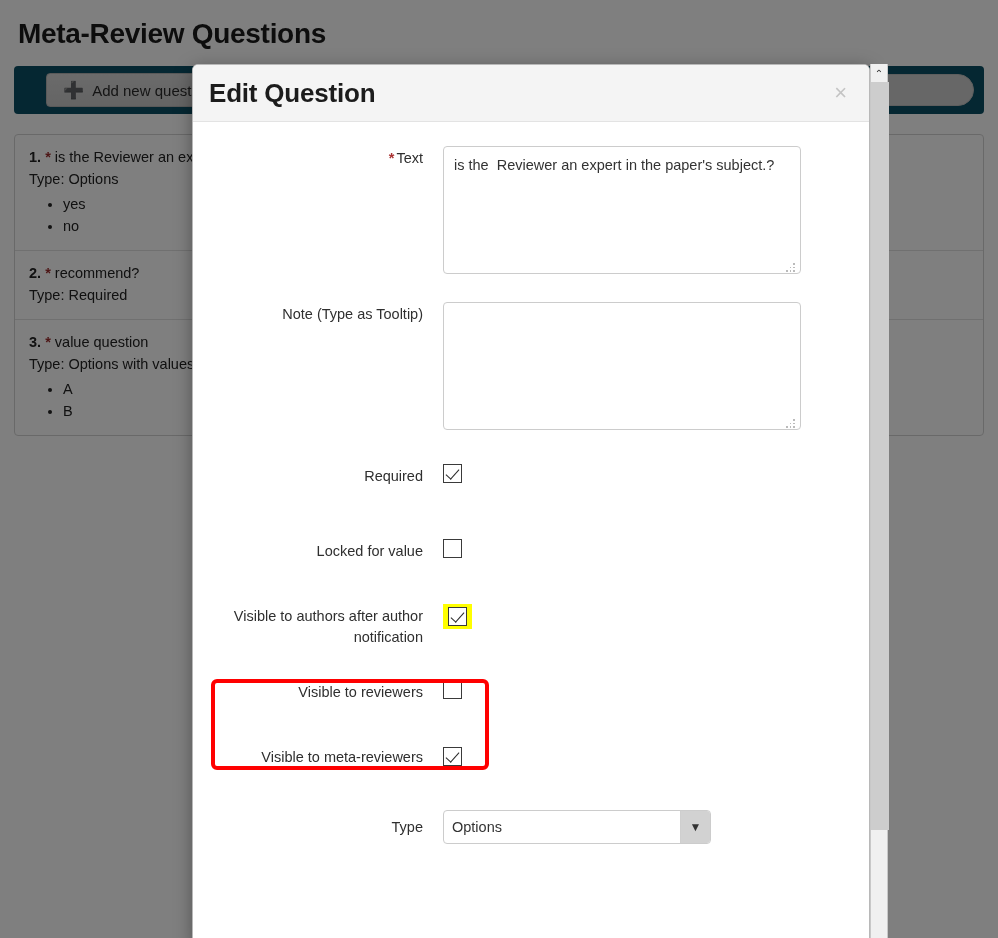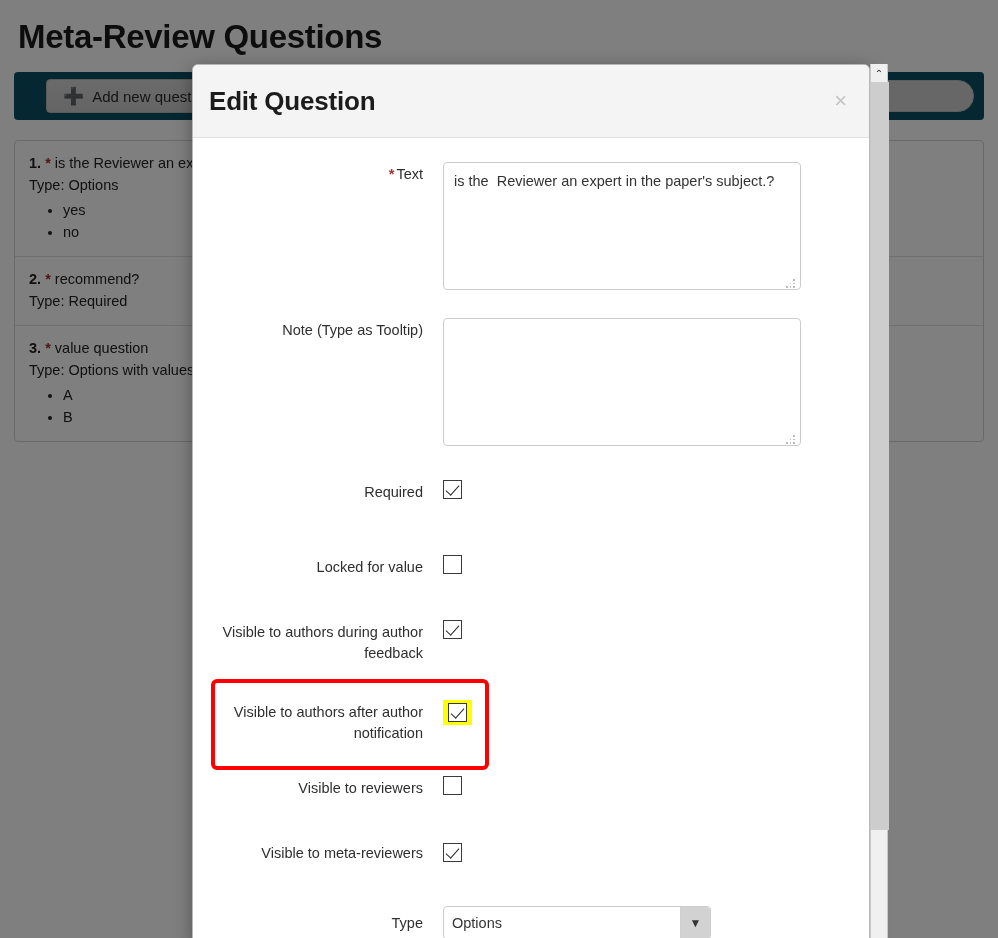"Meta-Review Questions" .page-title { font-size: 33px -> 28px }
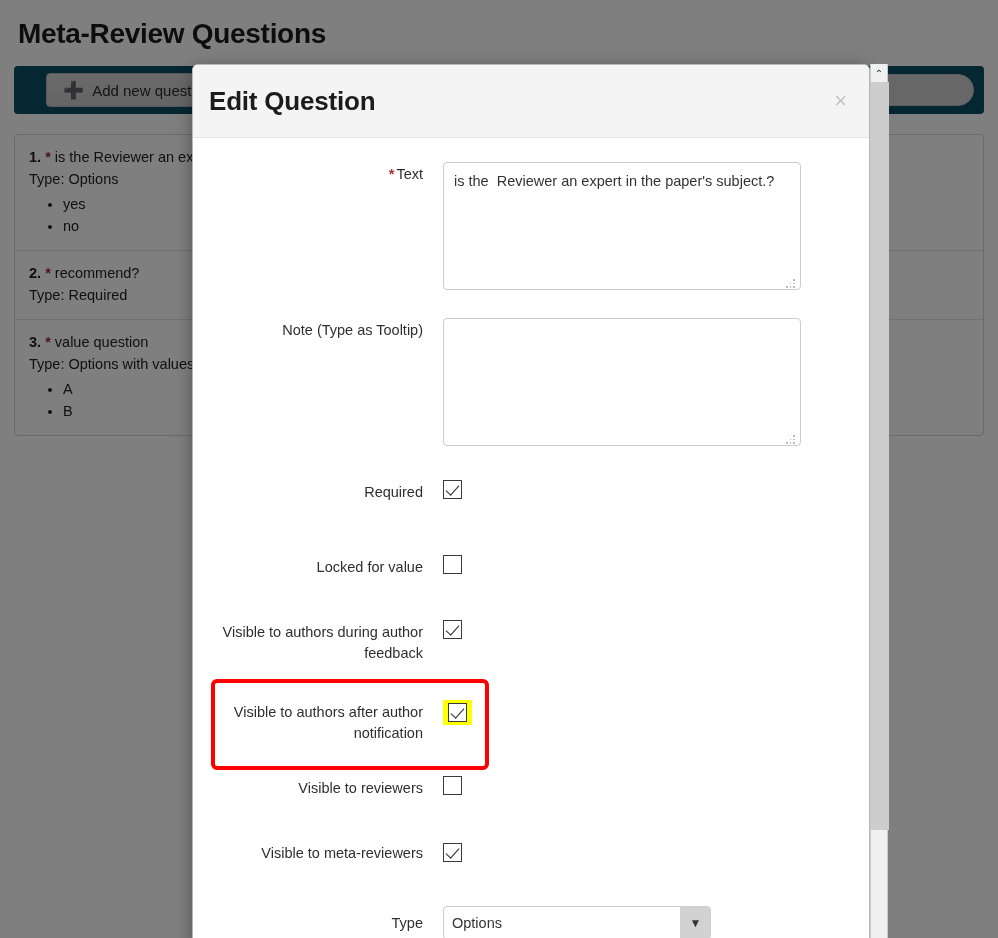"Edit Question" .modal-header { height: 73px -> 57px }
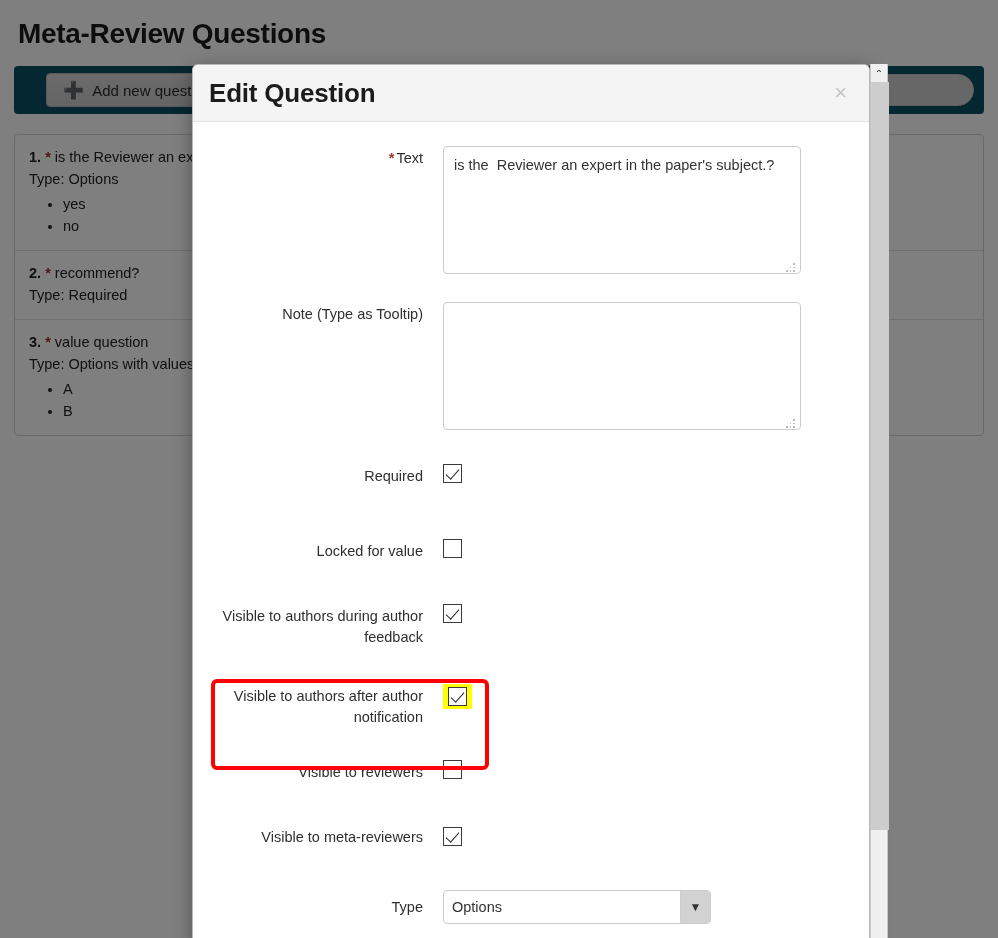"Visible to authors during author" div.form-row { html: <div> <div>Visible to authors during author feedback</div> <div> <span></span> </div> </div> -> none }
